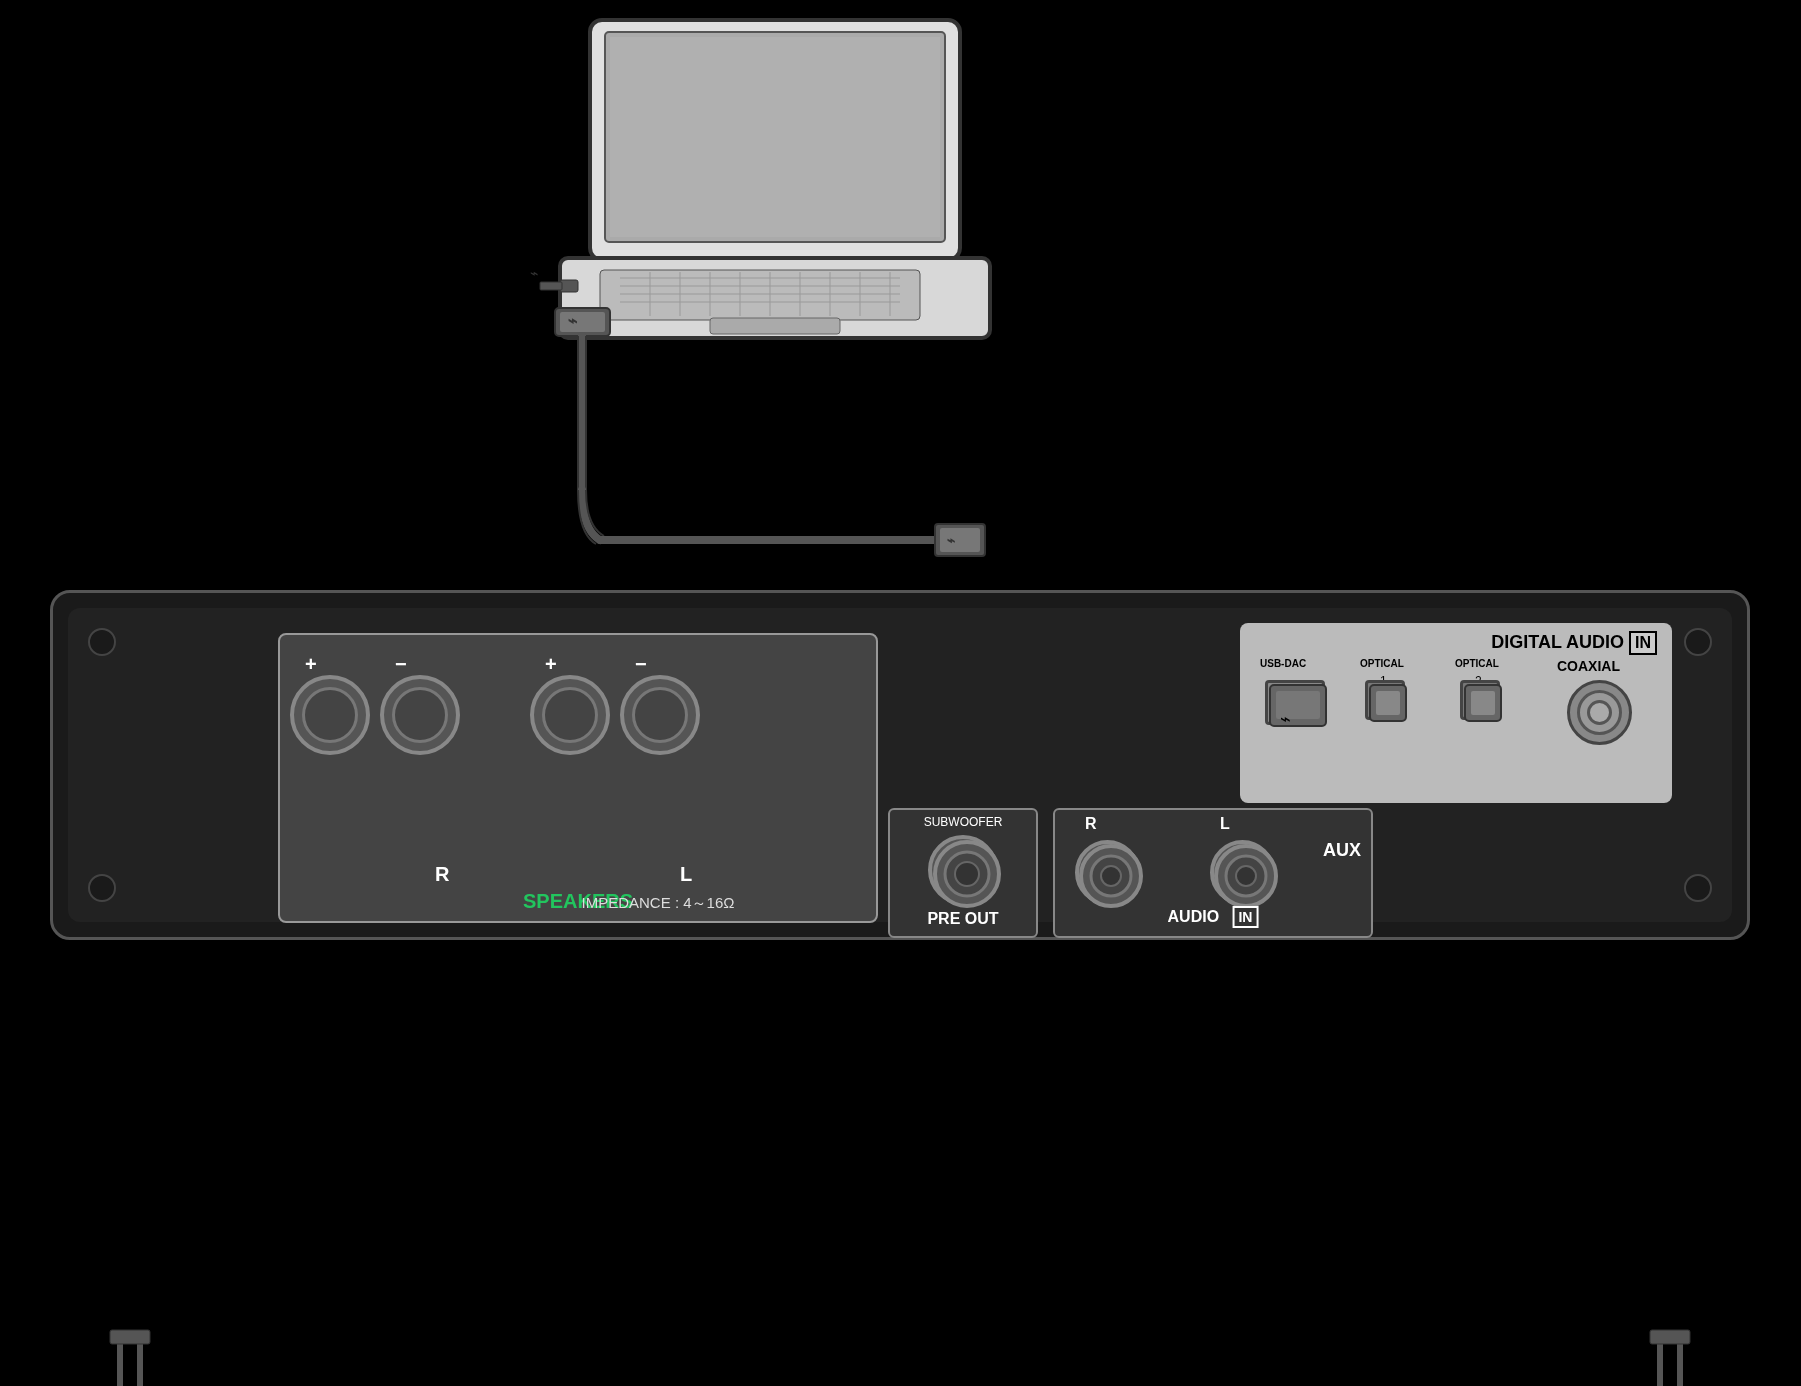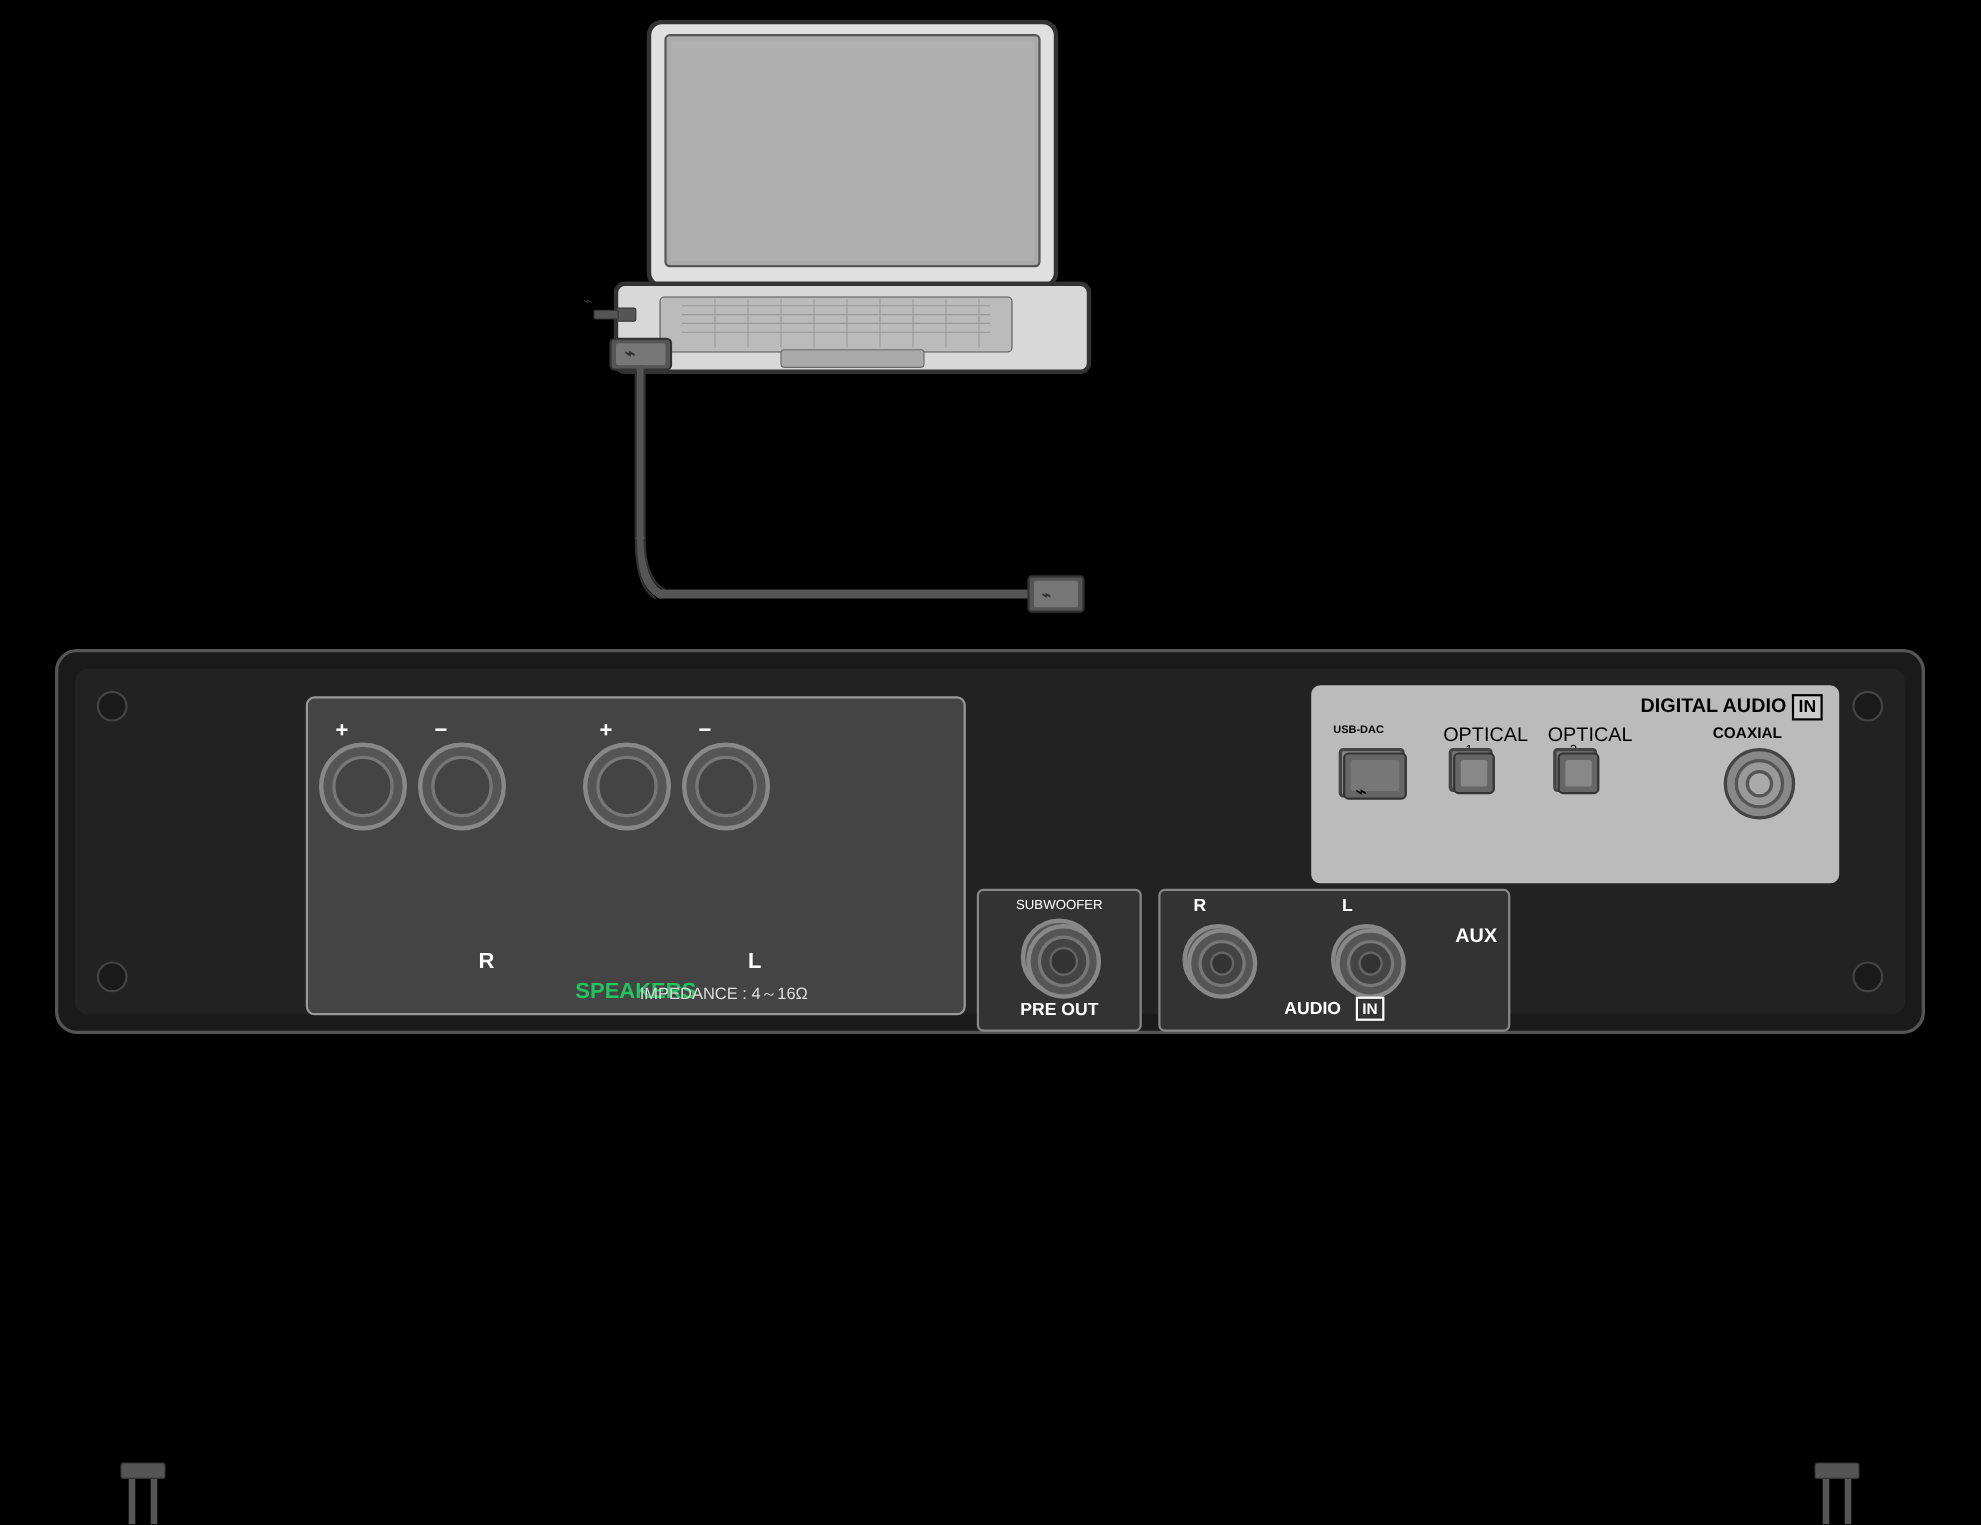"DIGITAL AUDIO IN" .digital-section { width: 480px -> 432px }
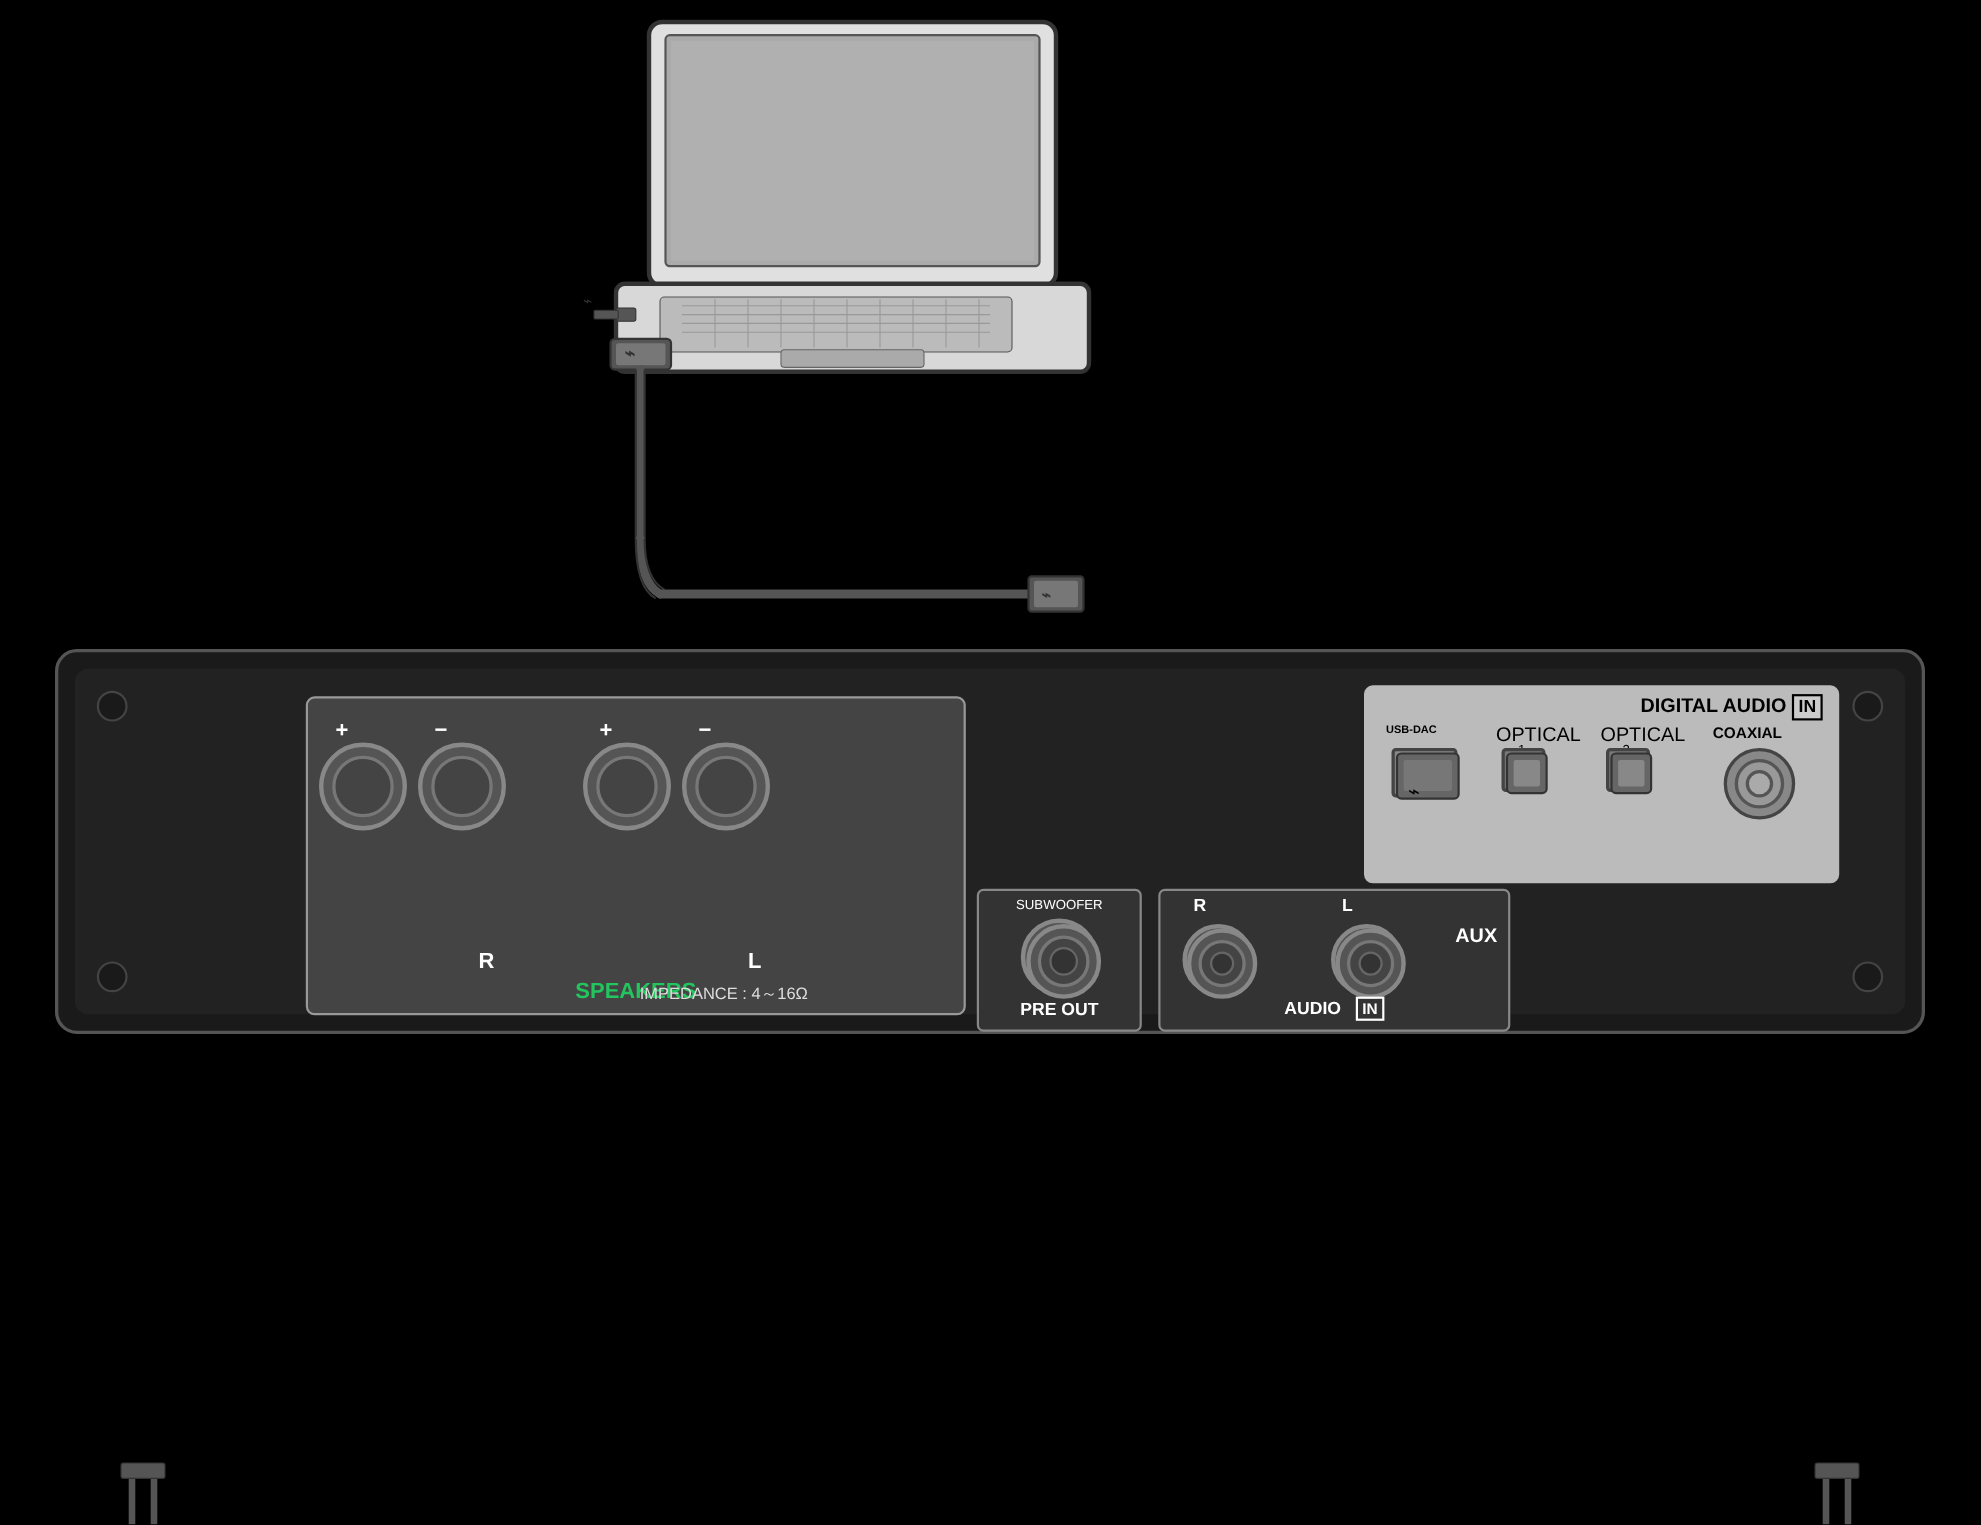"OPTICAL" .optical-label { font-size: 18px -> 10px; font-weight: normal -> bold }
